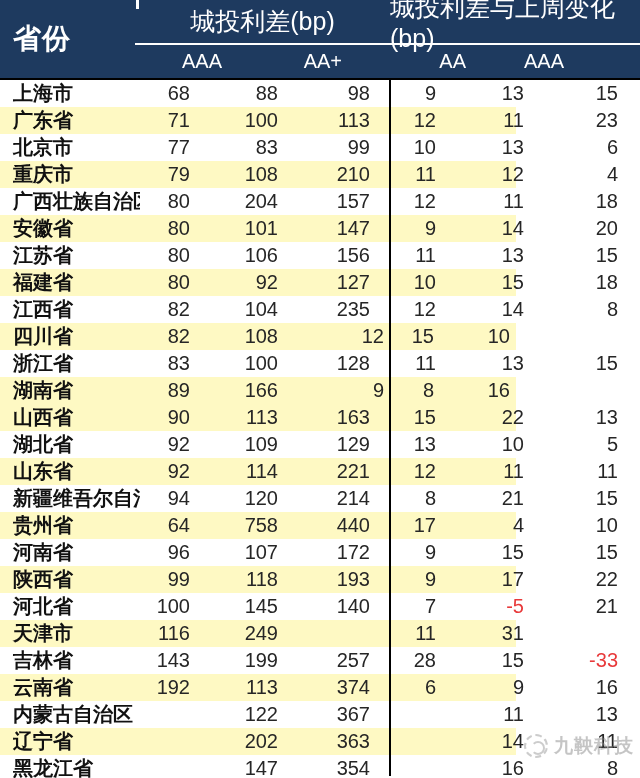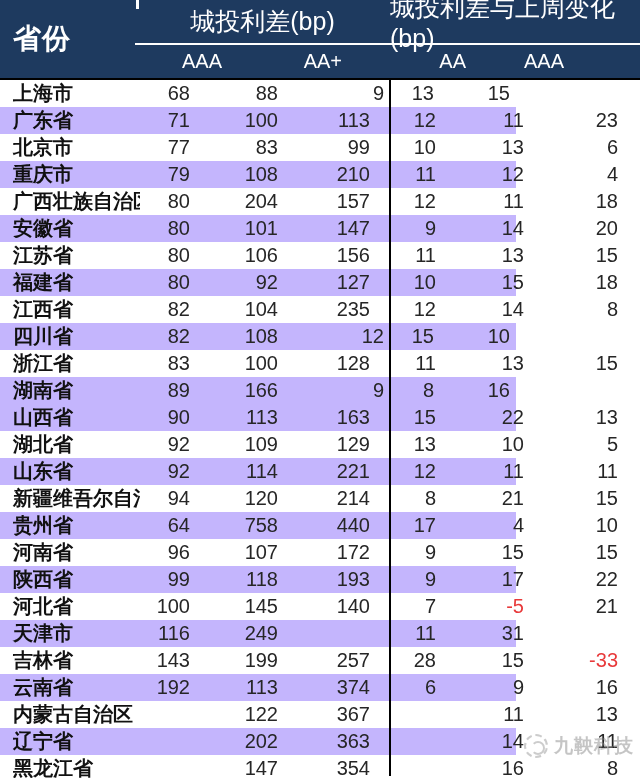"98" div.cell { html: none -> <div>98</div> }
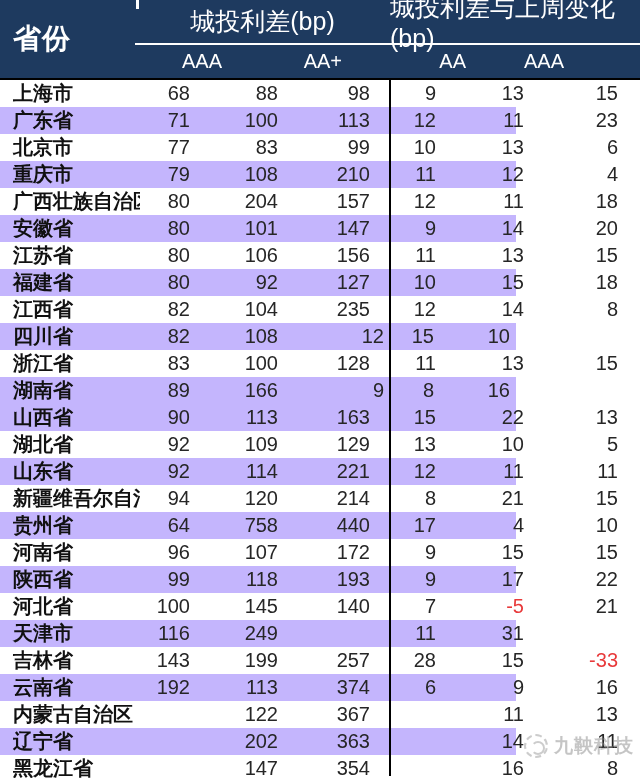"广东省" .trow.alt { background: #c4b5fd -> #fef9c3 }
